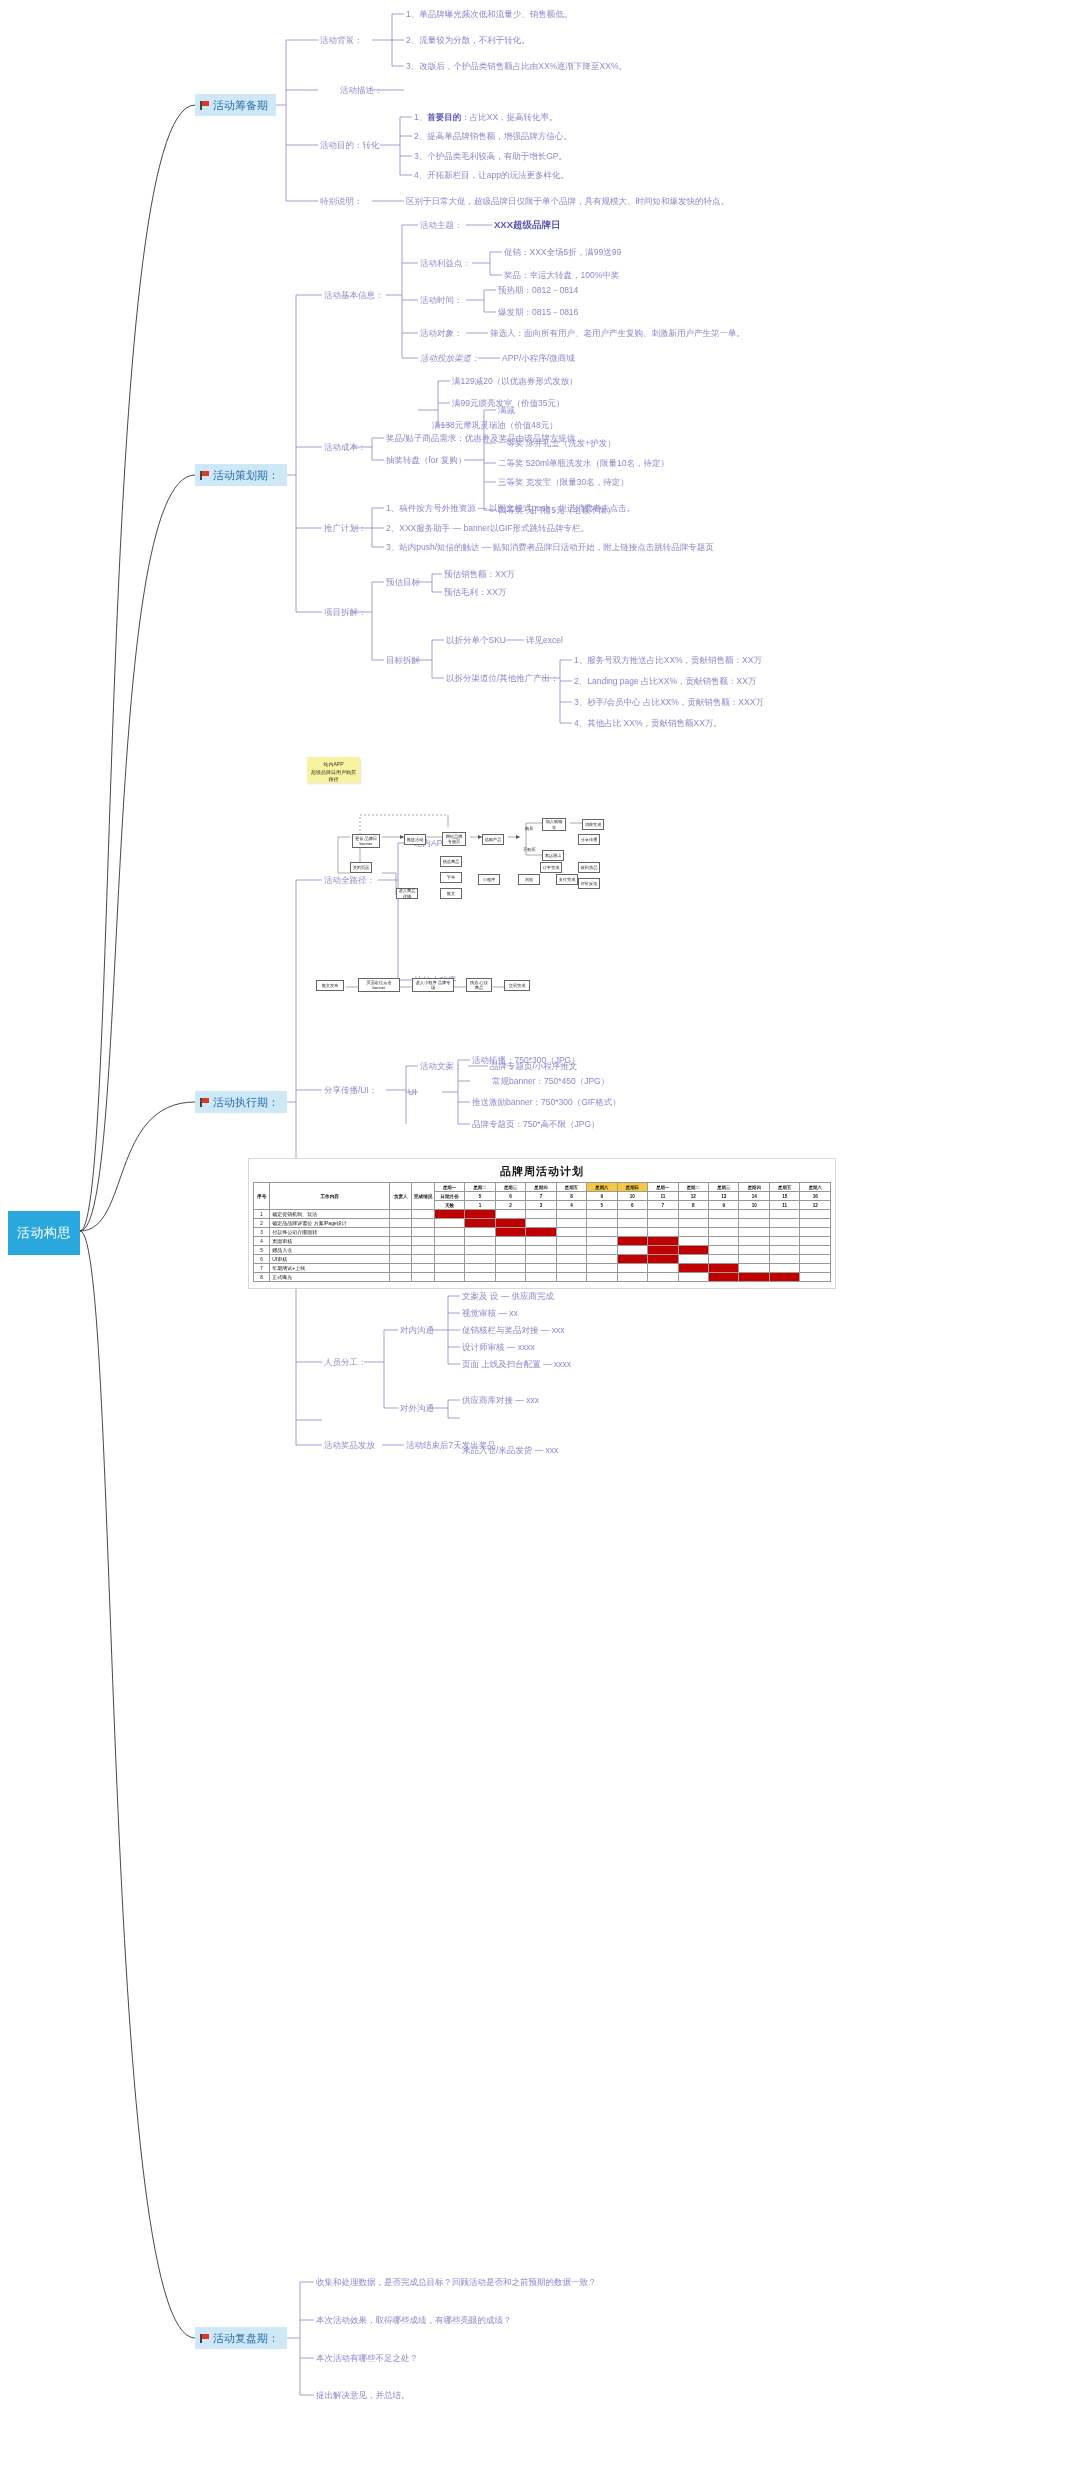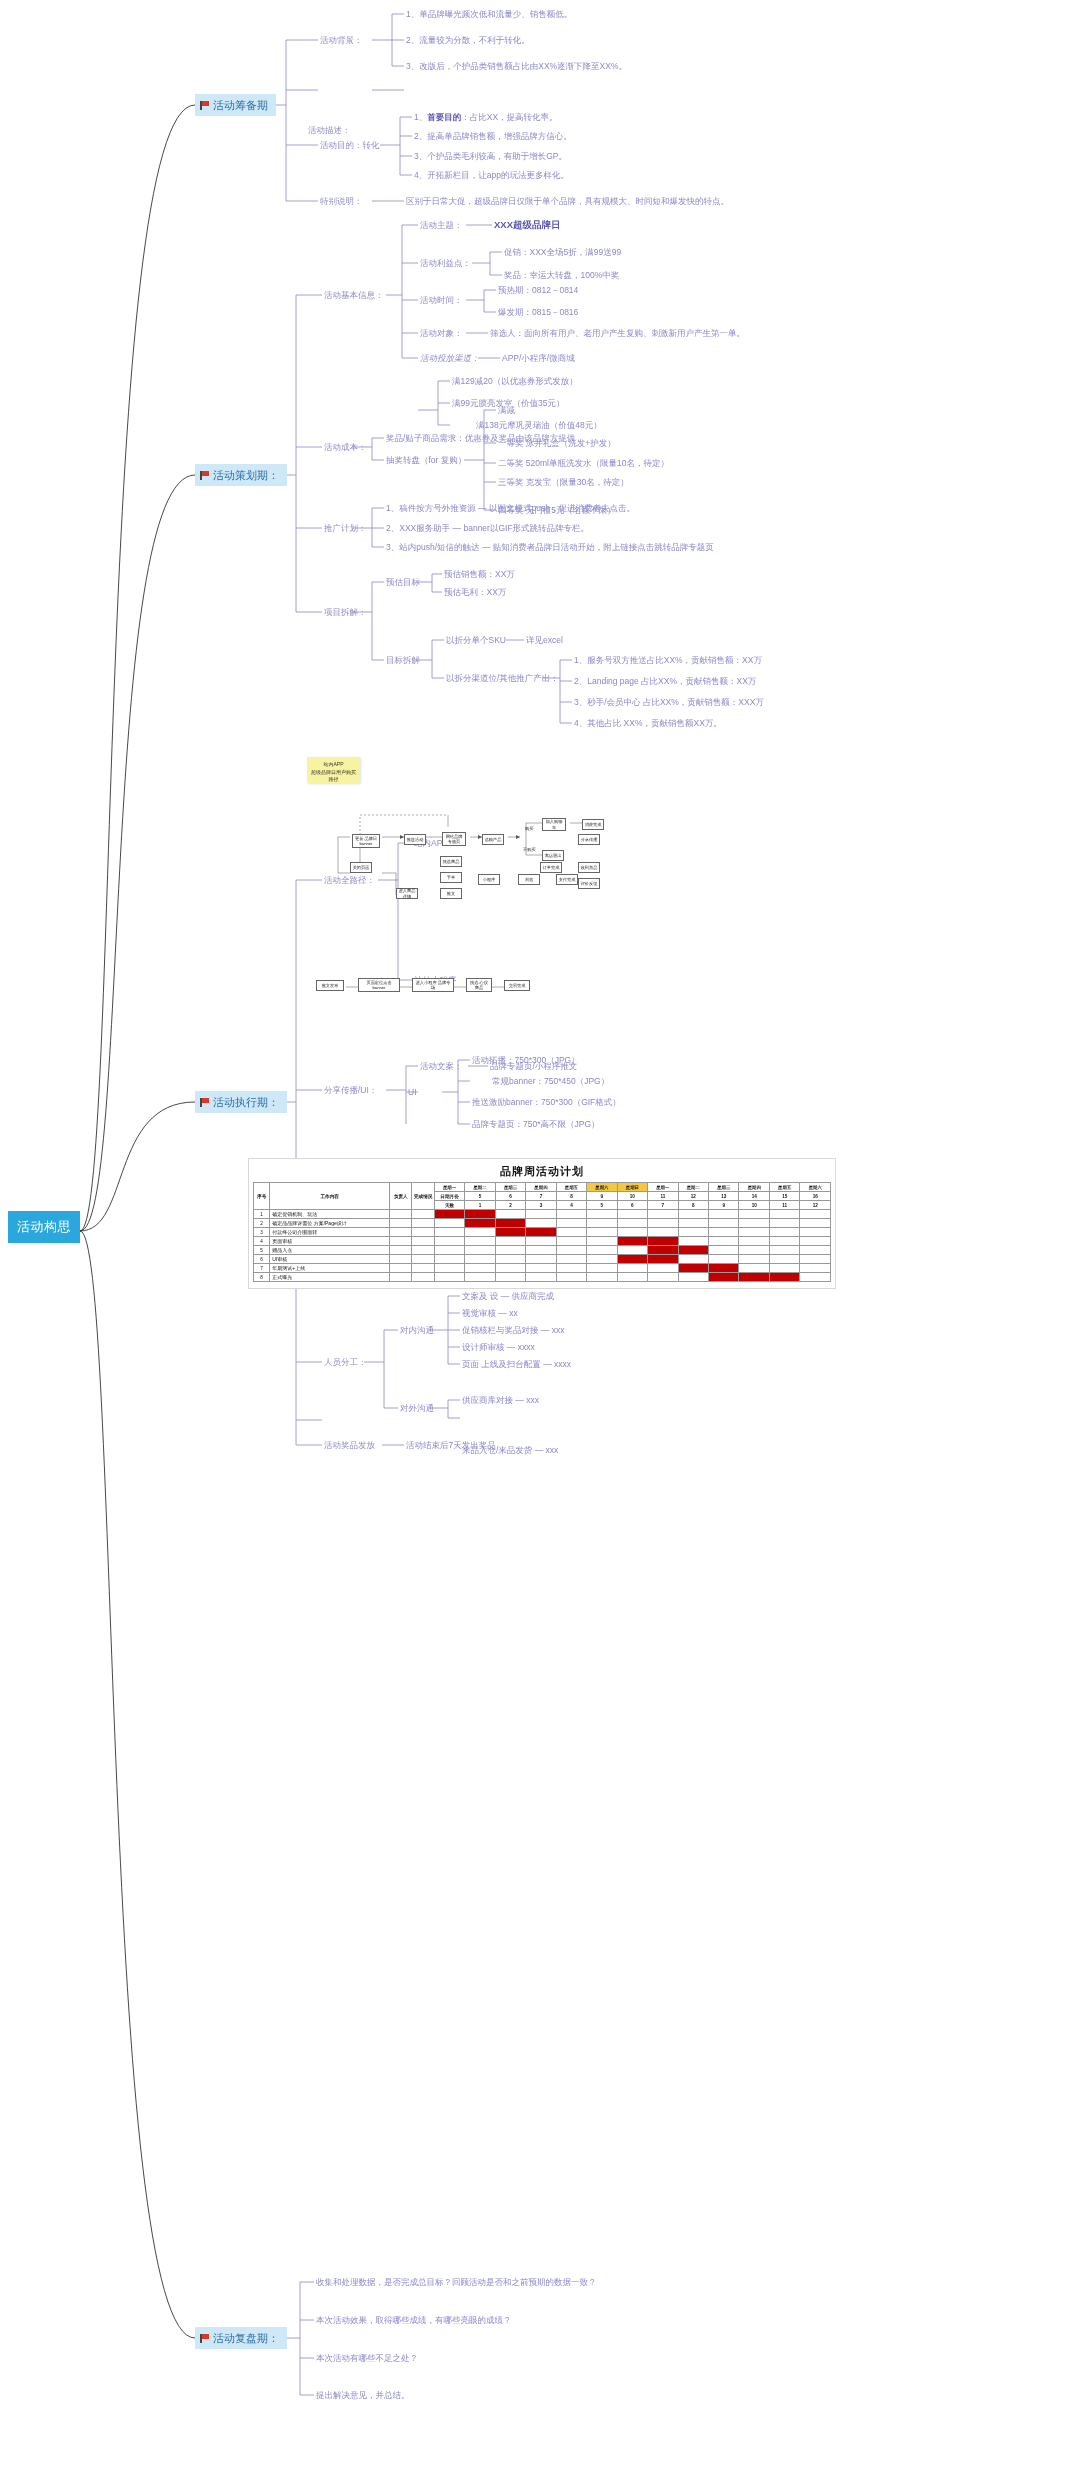"活动描述：" div.tnode { left: 308px -> 340px; margin-top: 40px -> none }
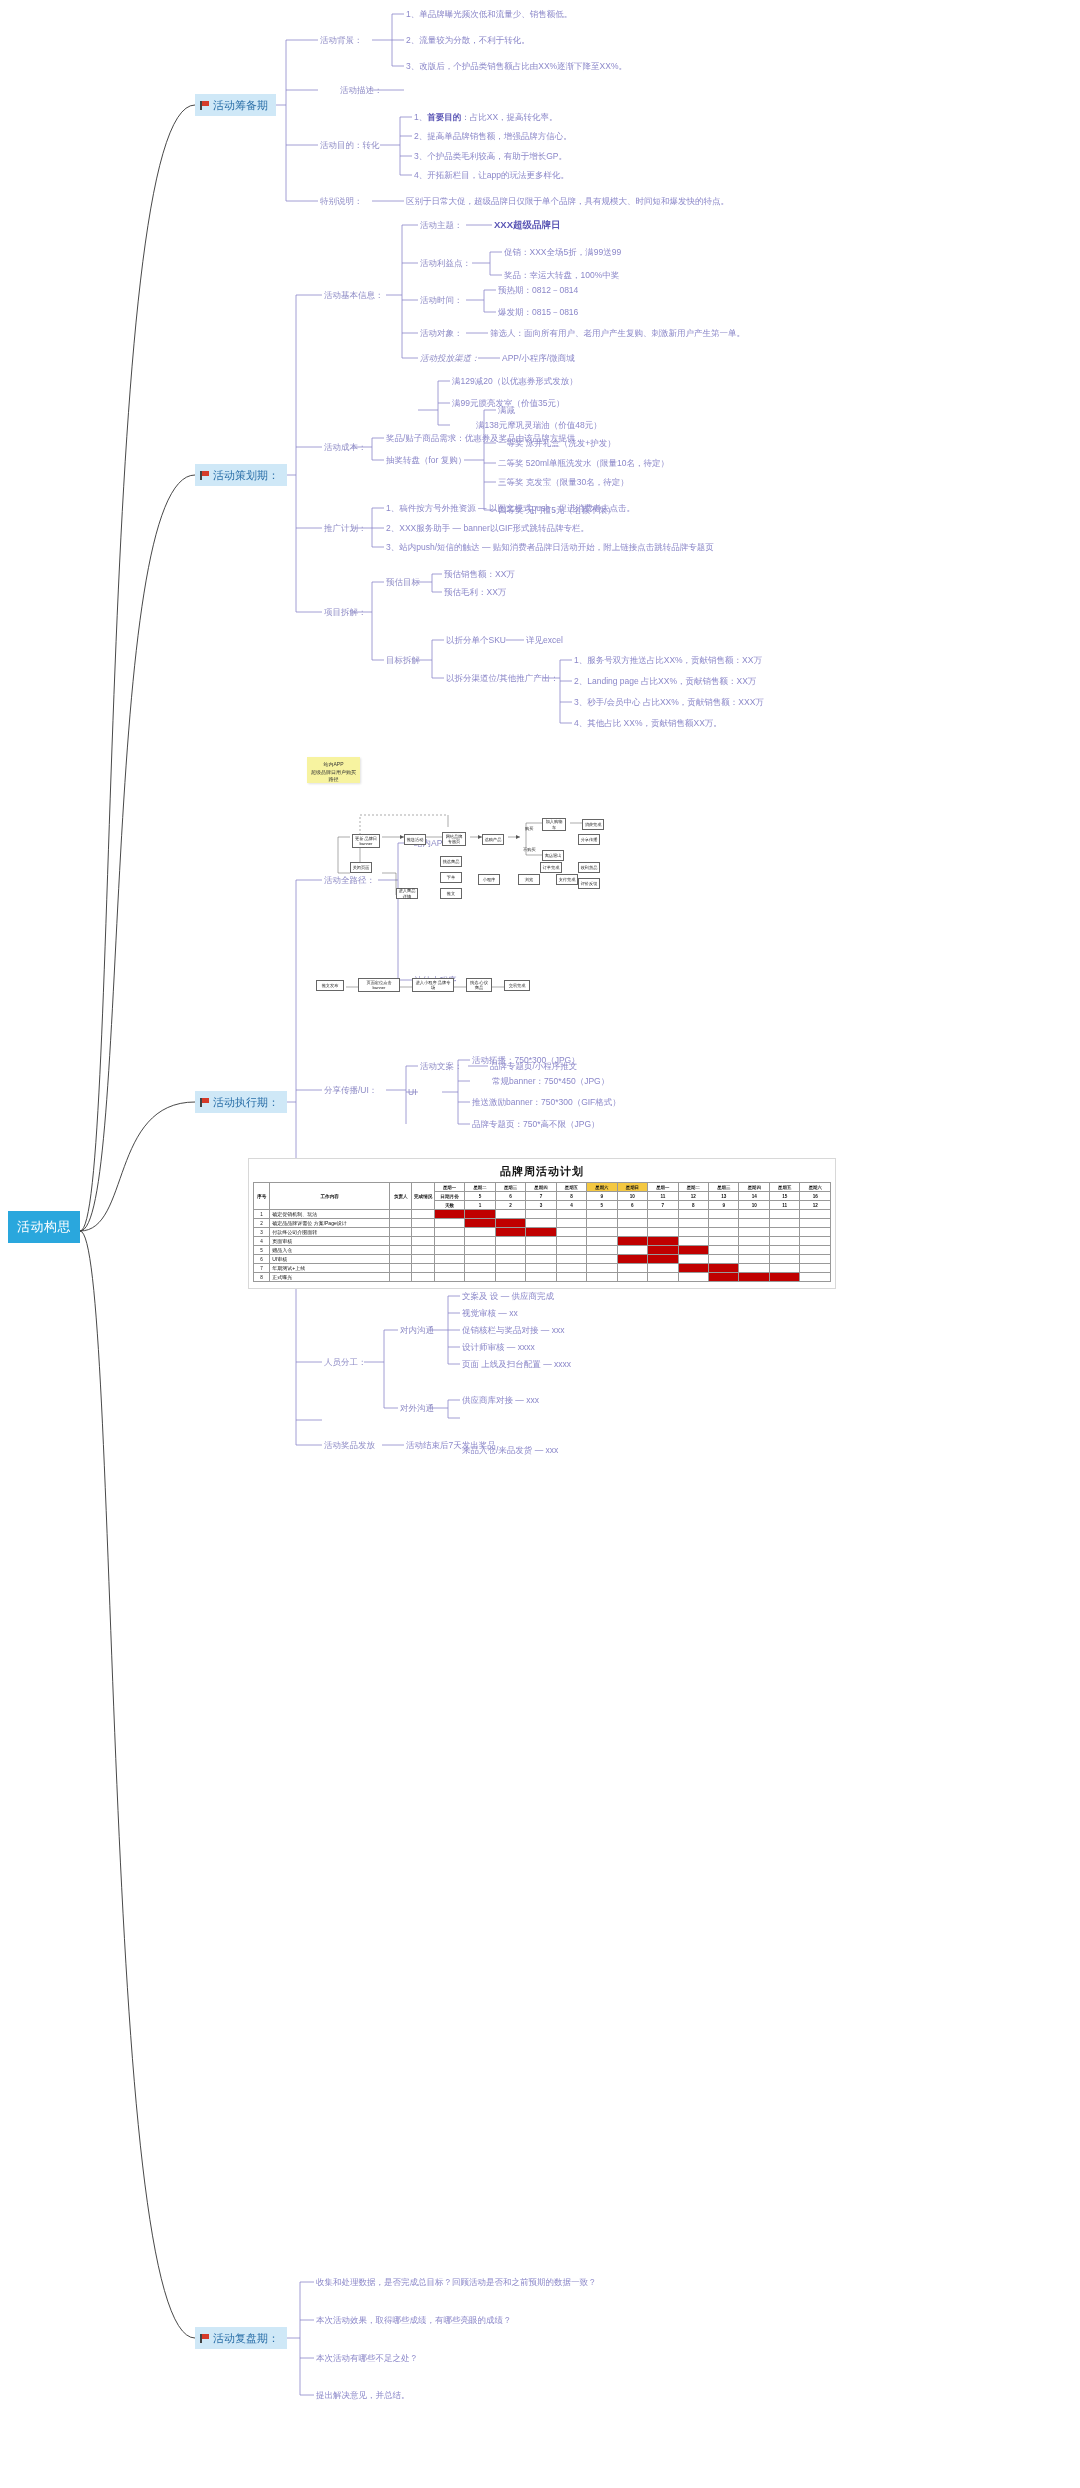"满138元摩巩灵瑞油（价值48元）" div.tnode { left: 476px -> 432px }
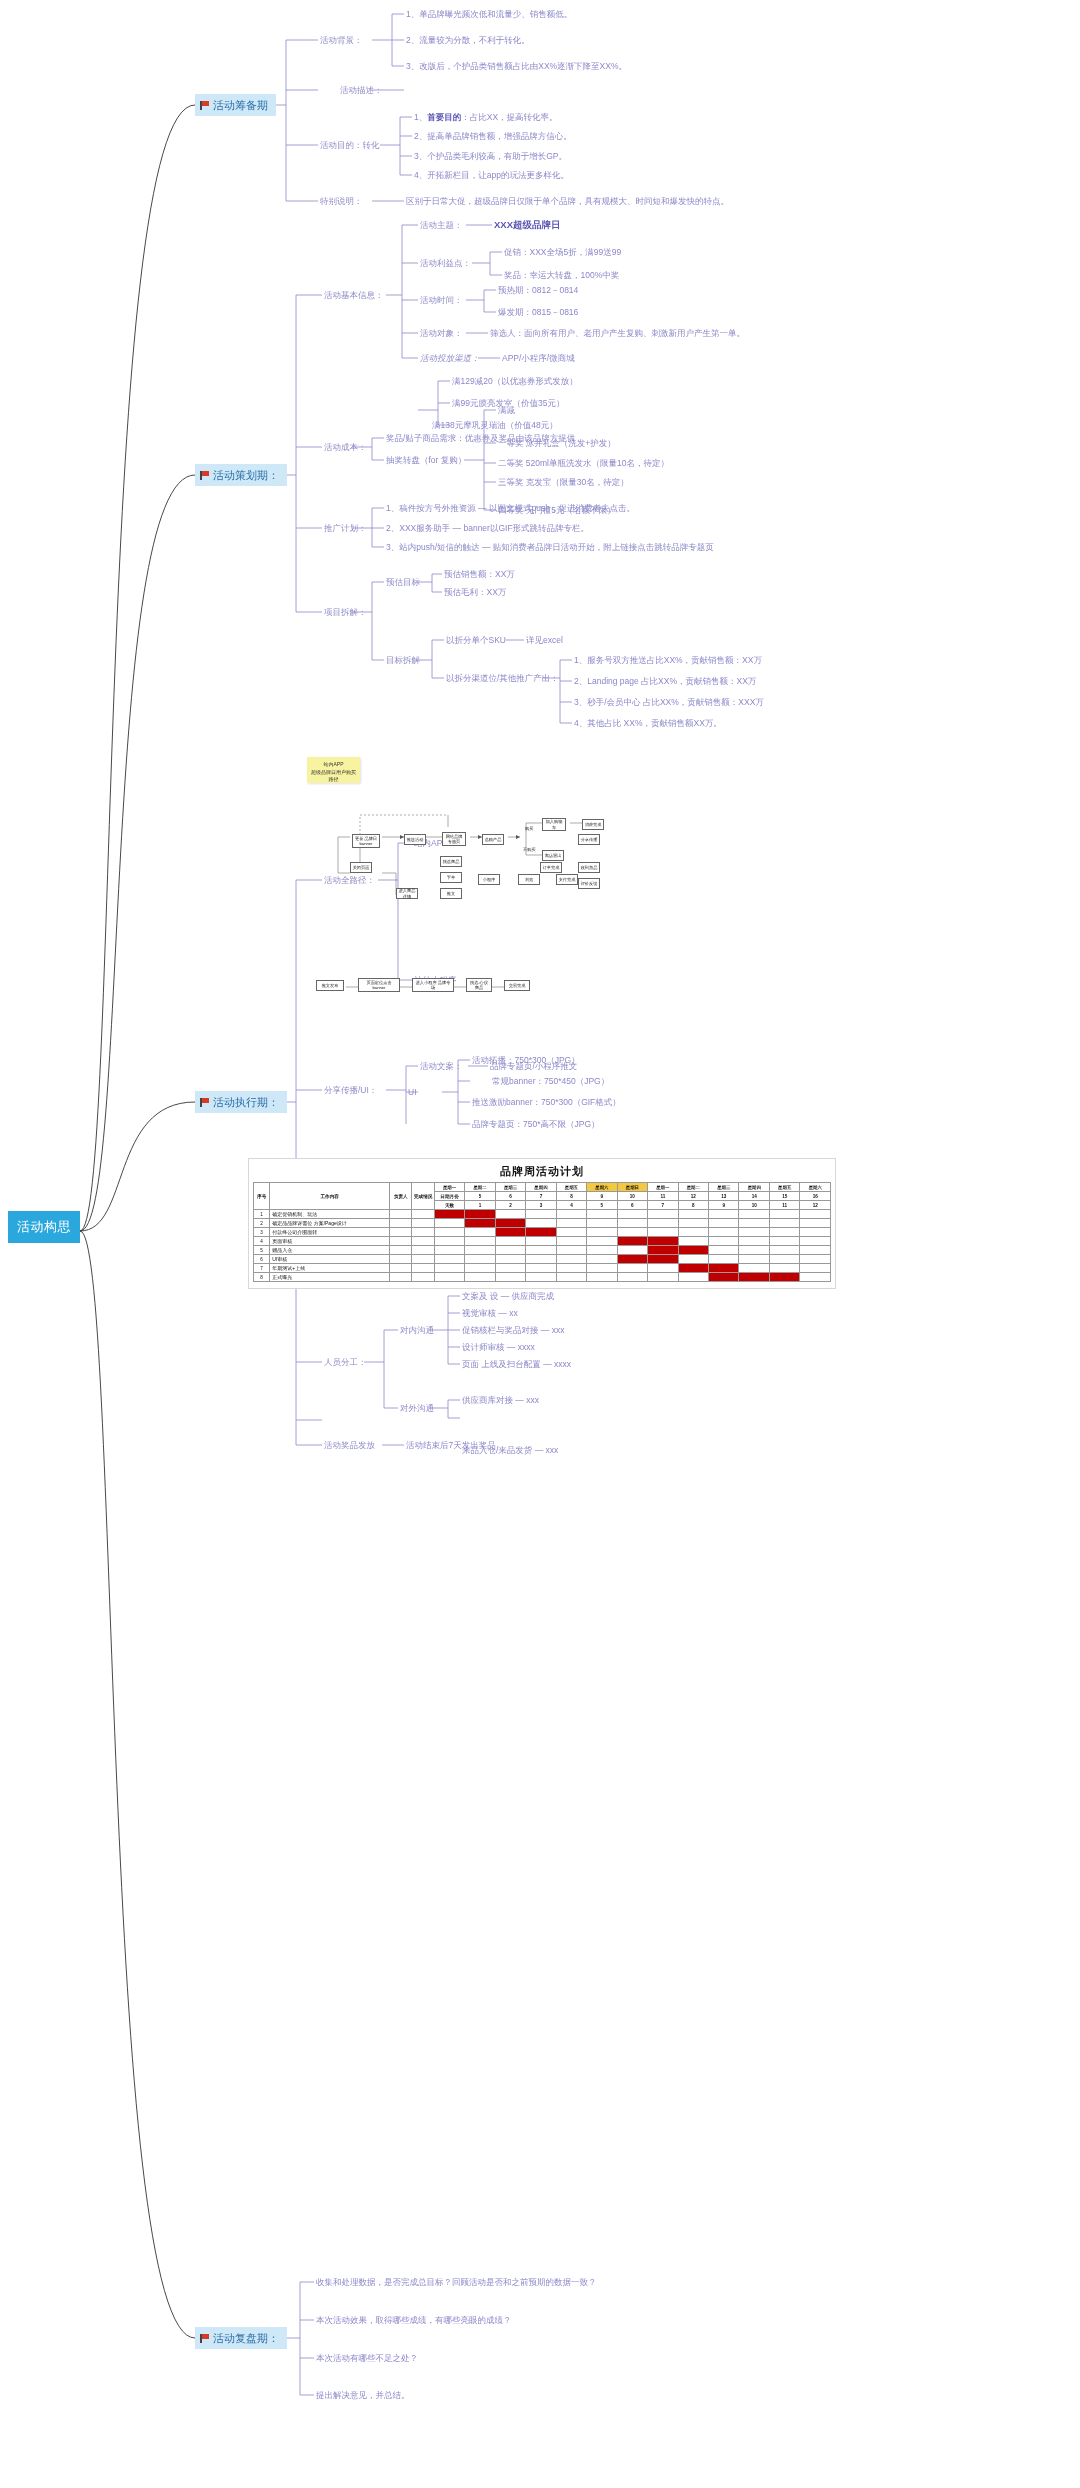"活动构思" .root-node { height: 32px -> 44px }
